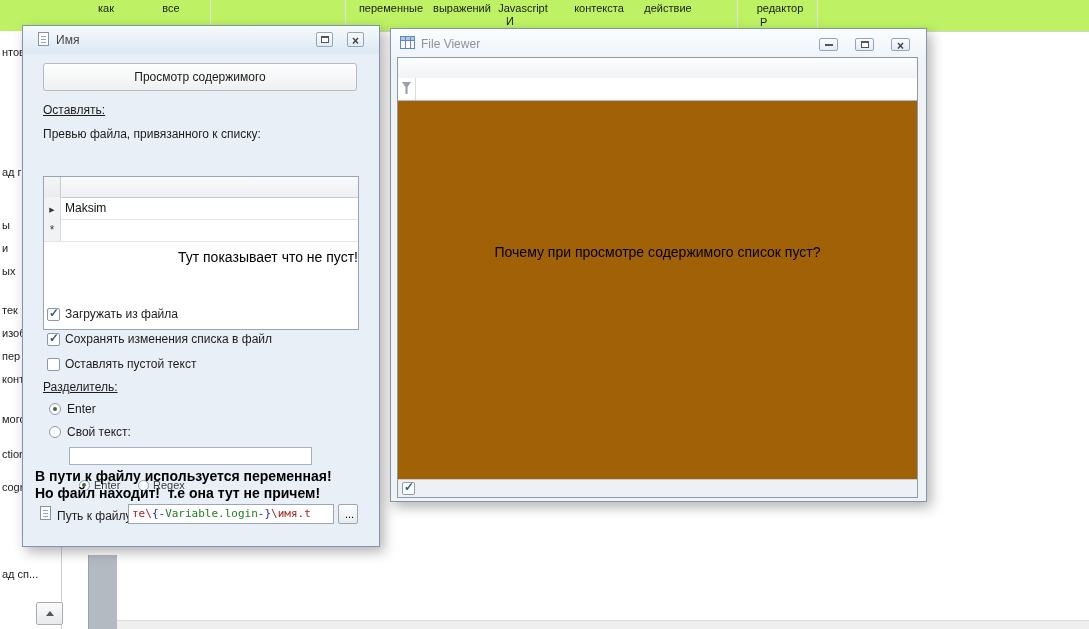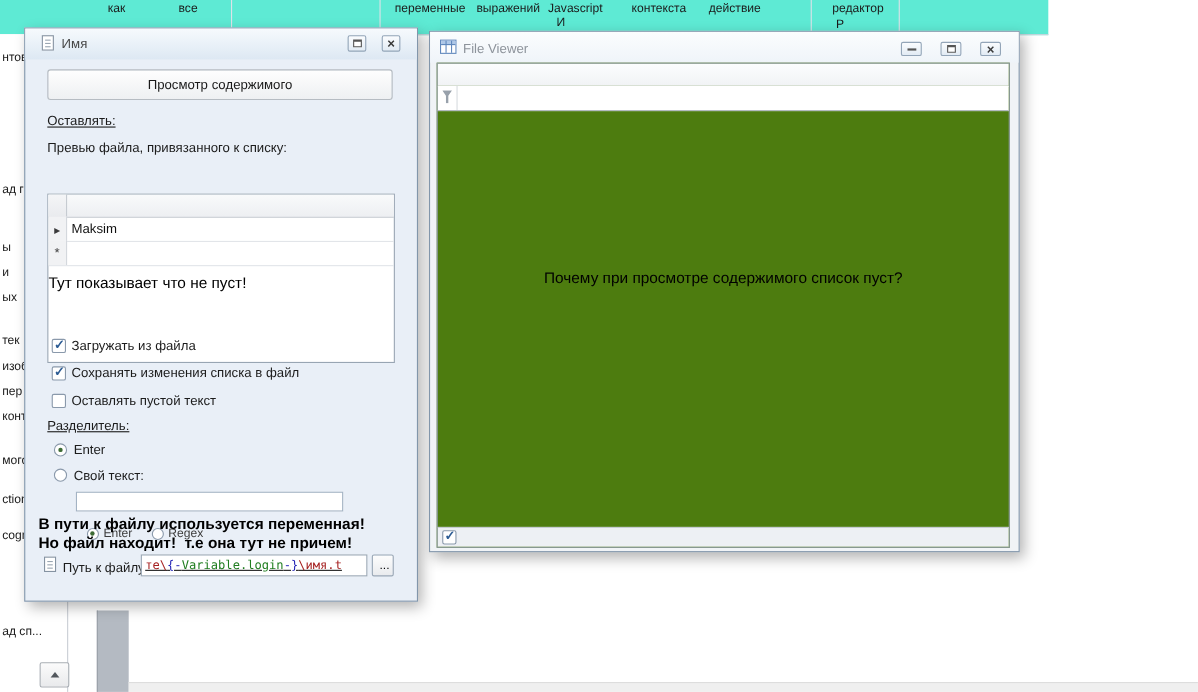"как" div.abs { background: #5eead4 -> #bef264; width: 953px -> 1089px }
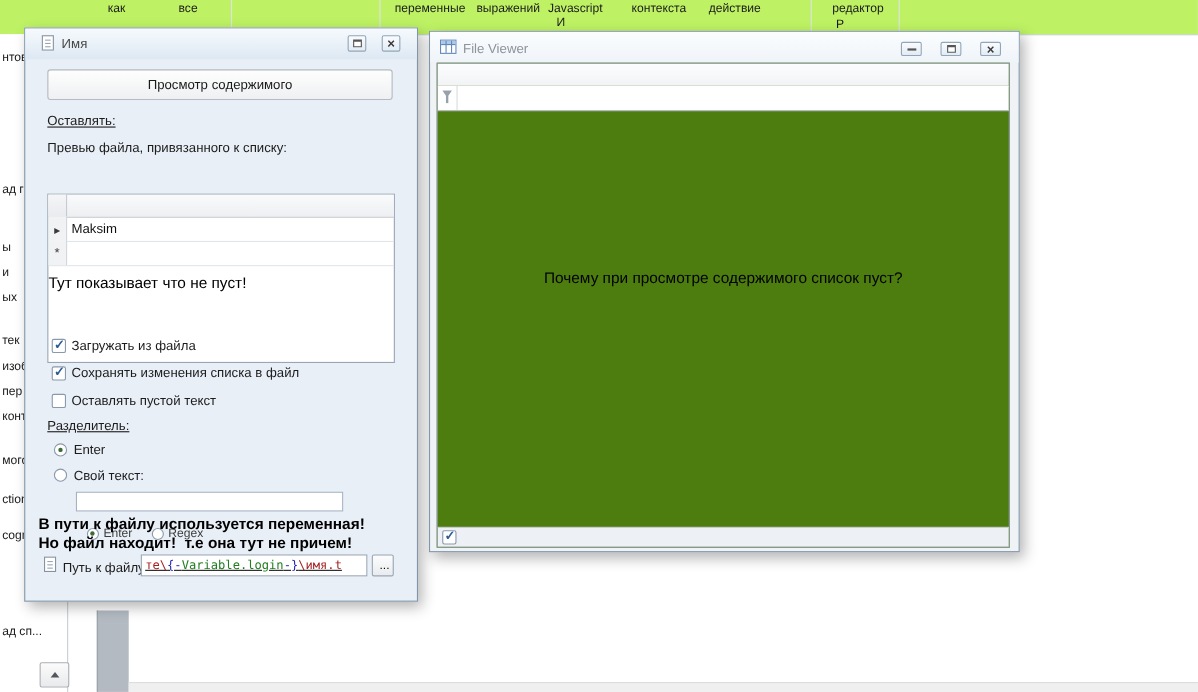"Тут показывает что не пуст!" .g-note { text-align: left -> right }
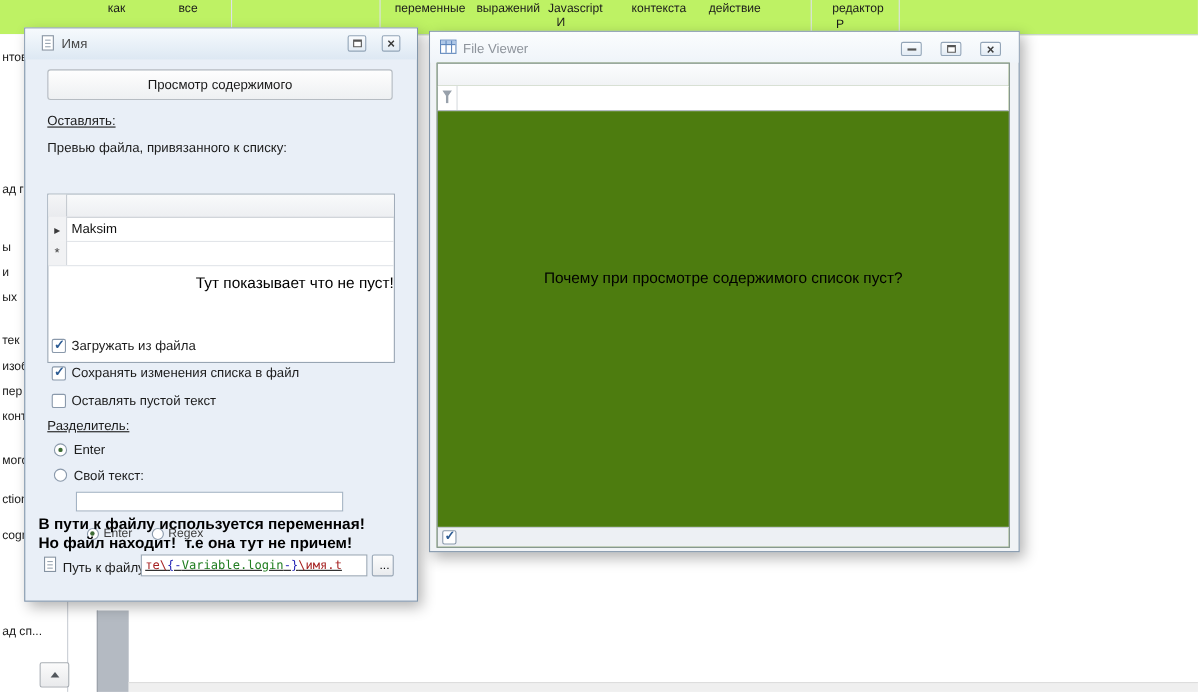"Почему при просмотре содержимого список" .fv-frame { background: #4d7c0f -> #a16207 }
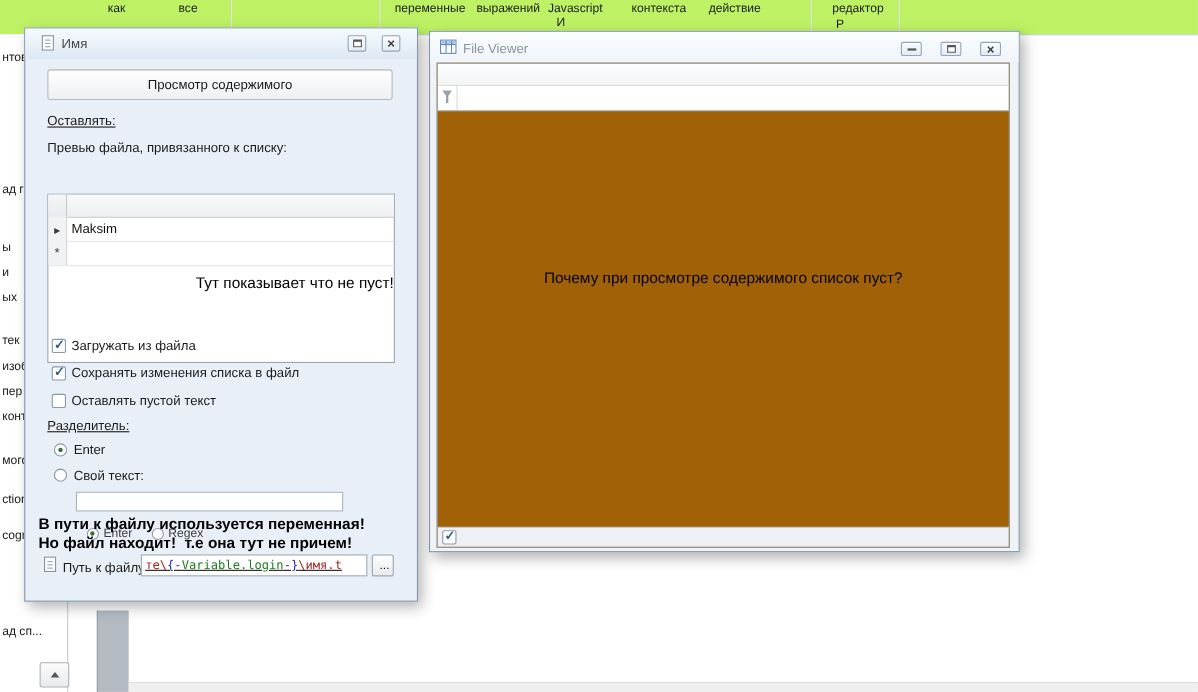"те\{-Variable.login-}\имя.t" .pathbox { text-decoration: underline -> none }
